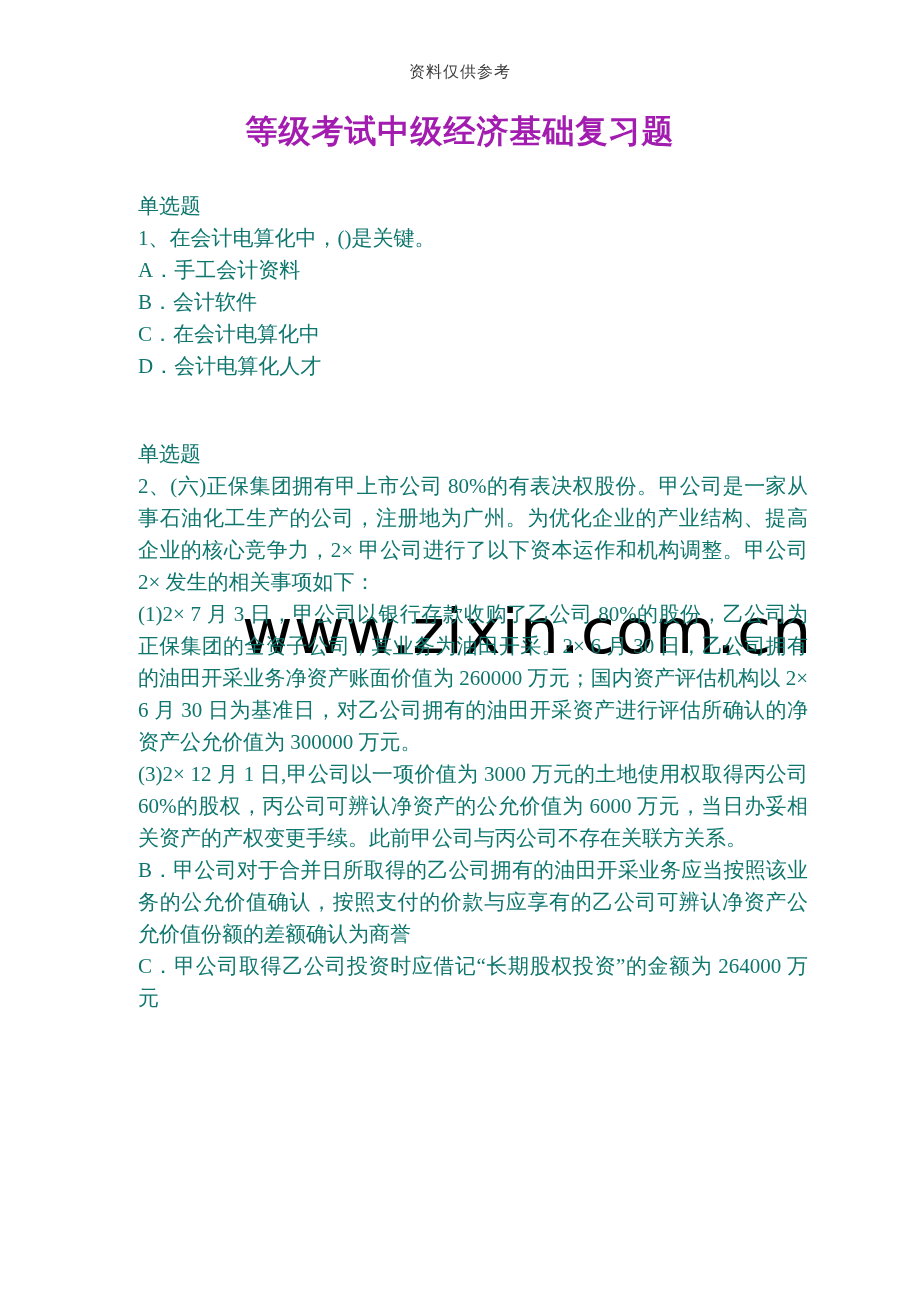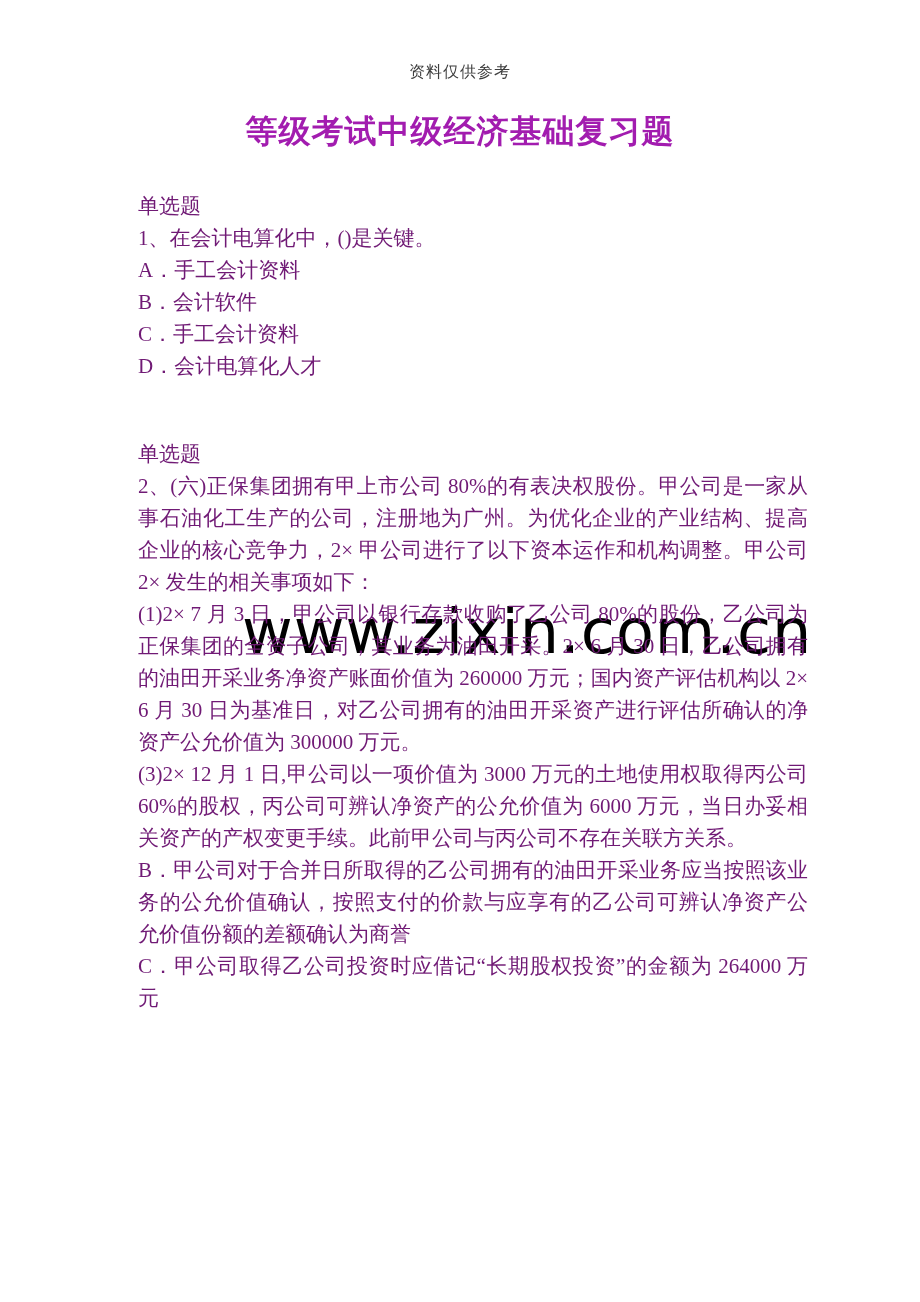"单选题" .content { color: #701a75 -> #0f766e }
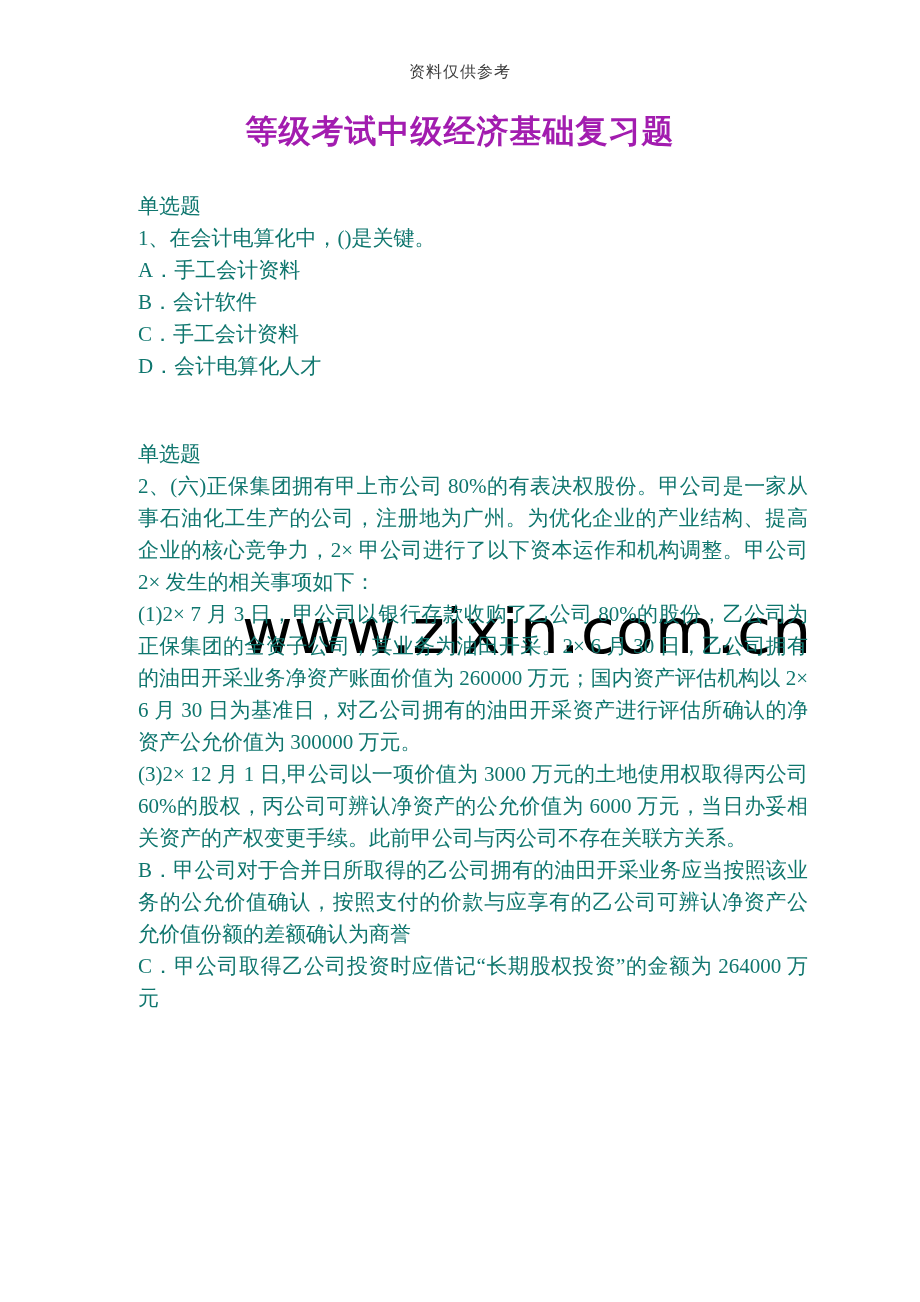"C．手工会计资料" div.line { text: 手工会计资料 -> 在会计电算化中 }
